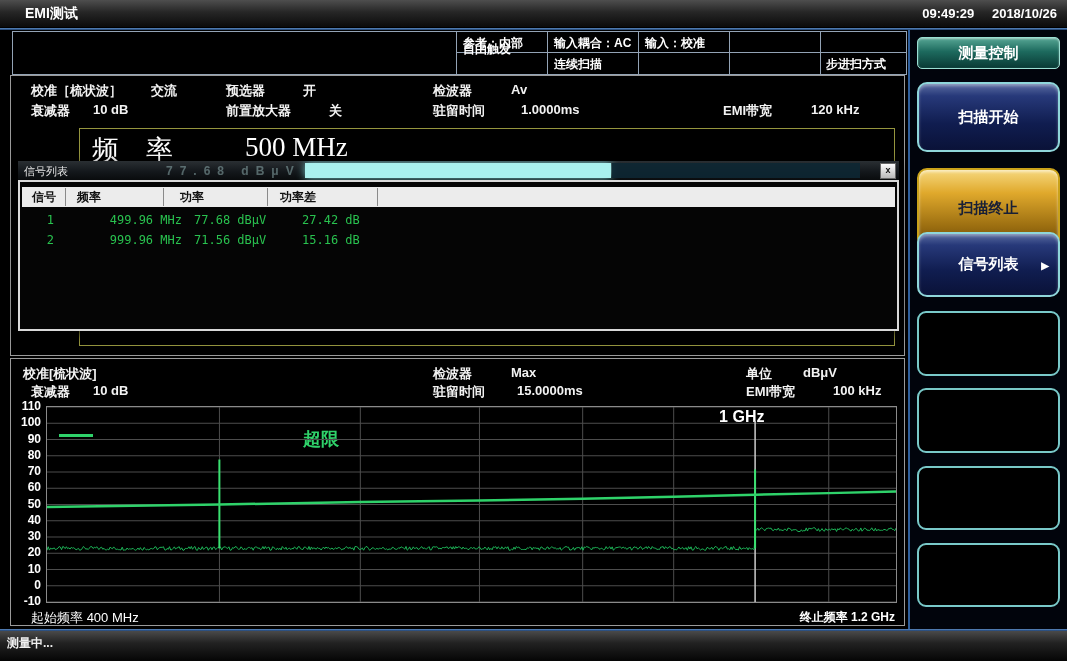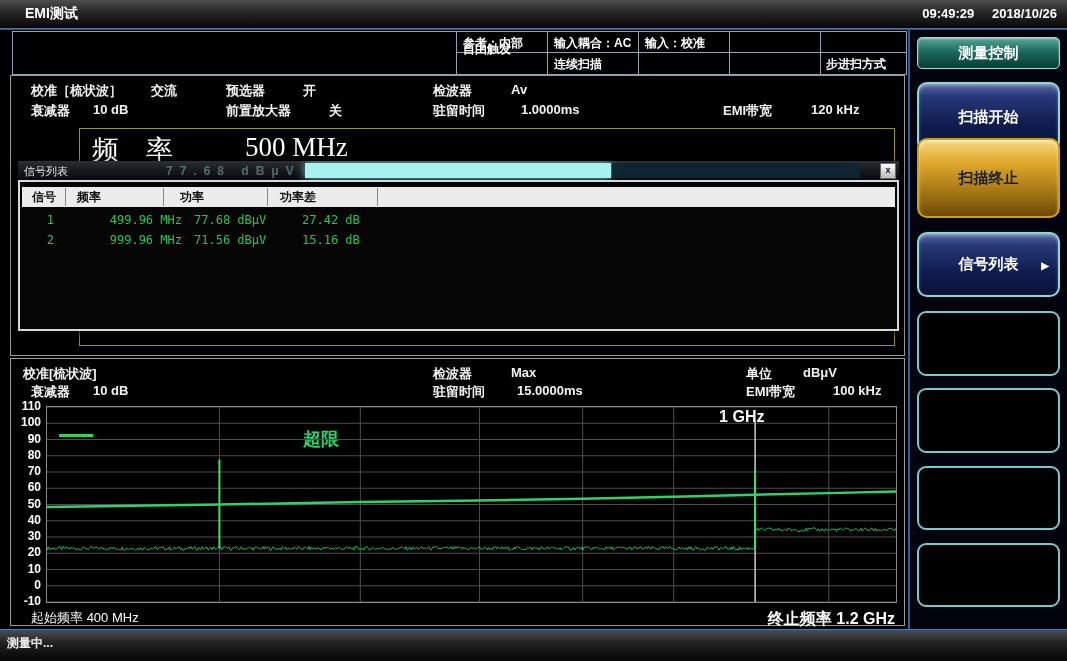"扫描终止" div.sbtn { top: 108px -> 138px }
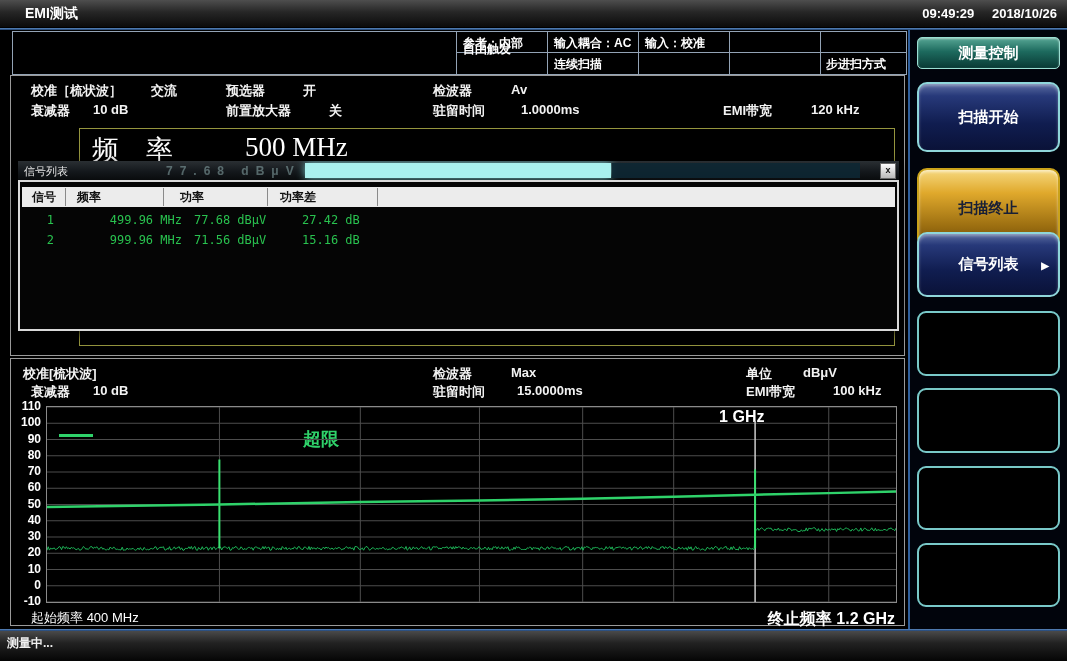"终止频率 1.2 GHz" .x-stop { font-size: 16px -> 12px }
